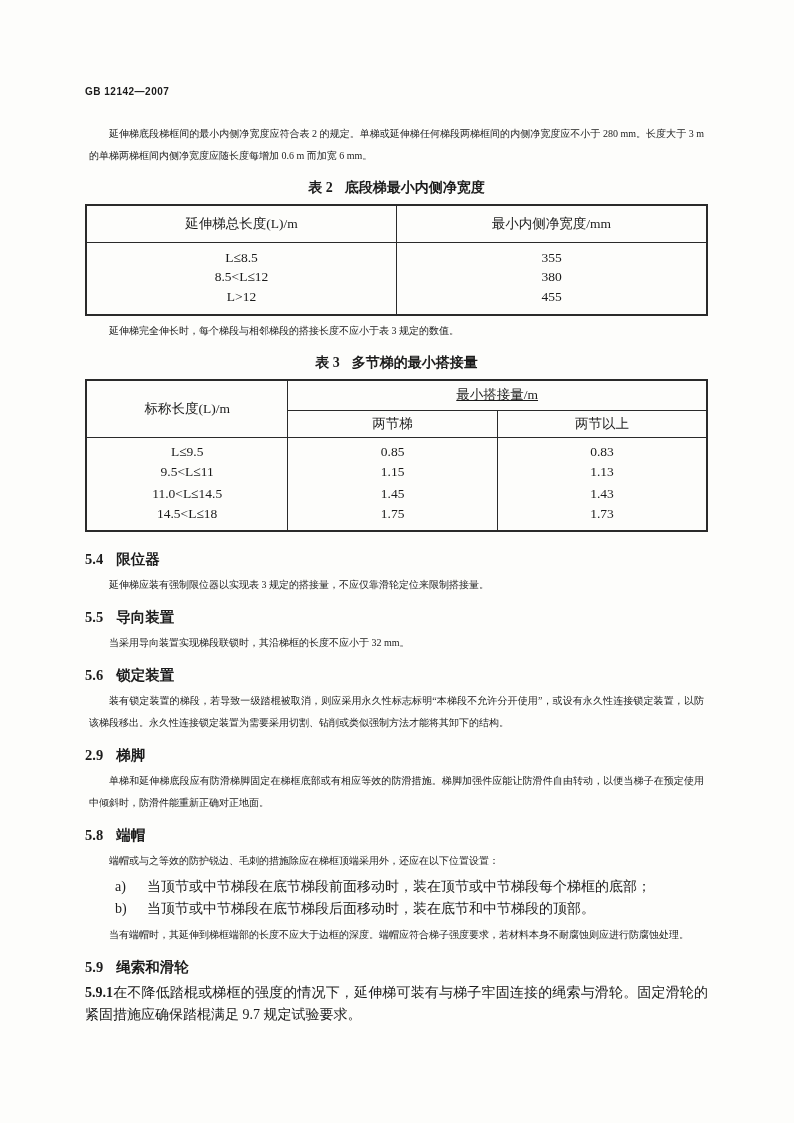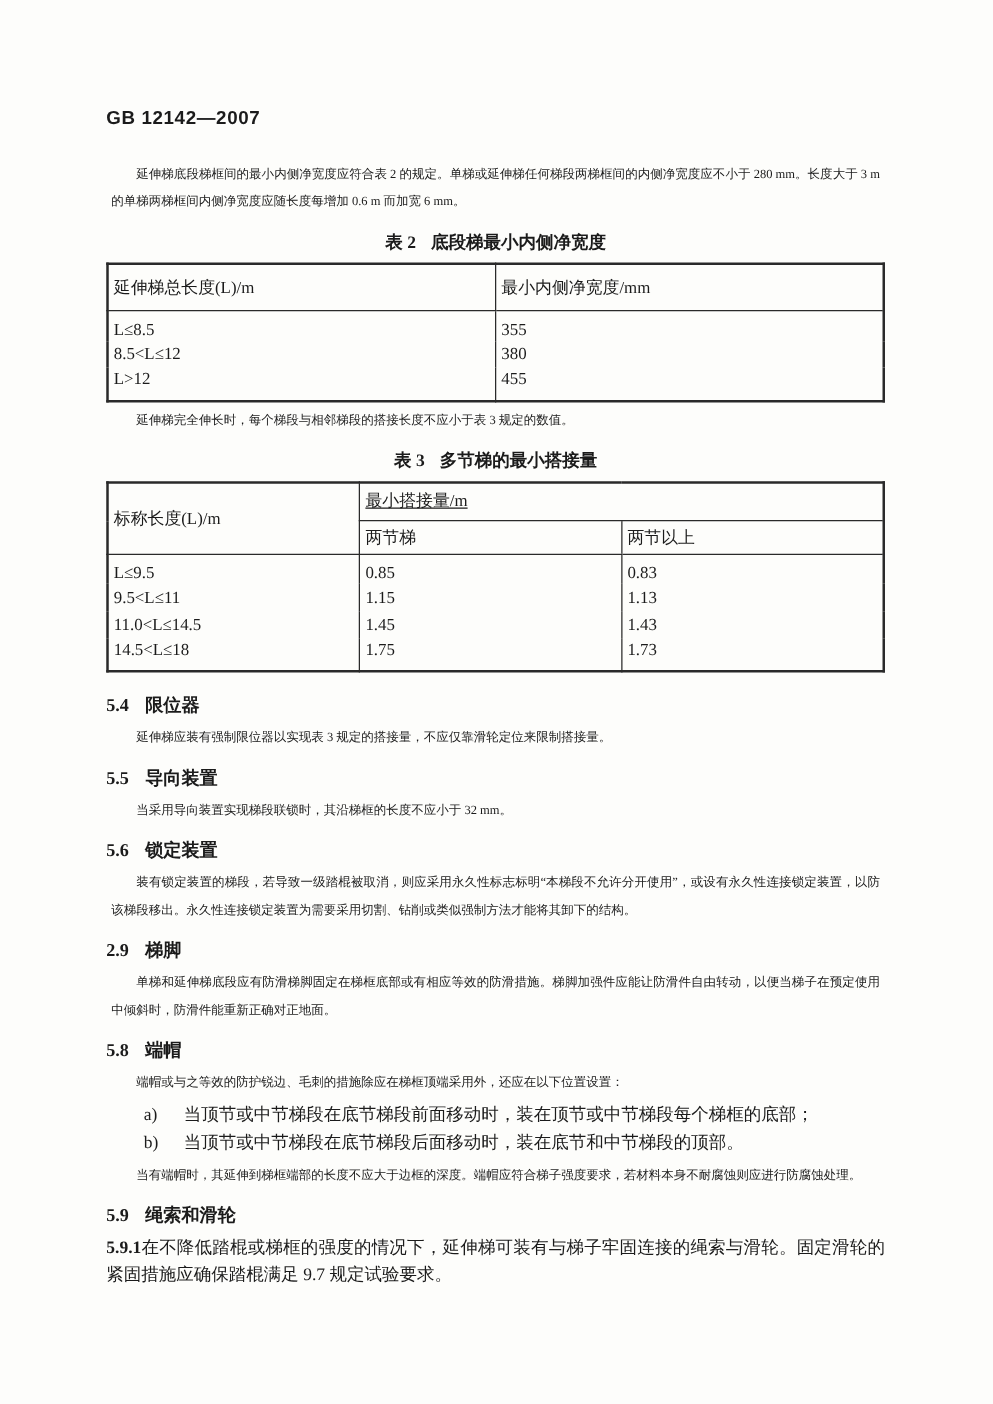"GB 12142—2007" .doc-header { font-size: 15px -> 10px }
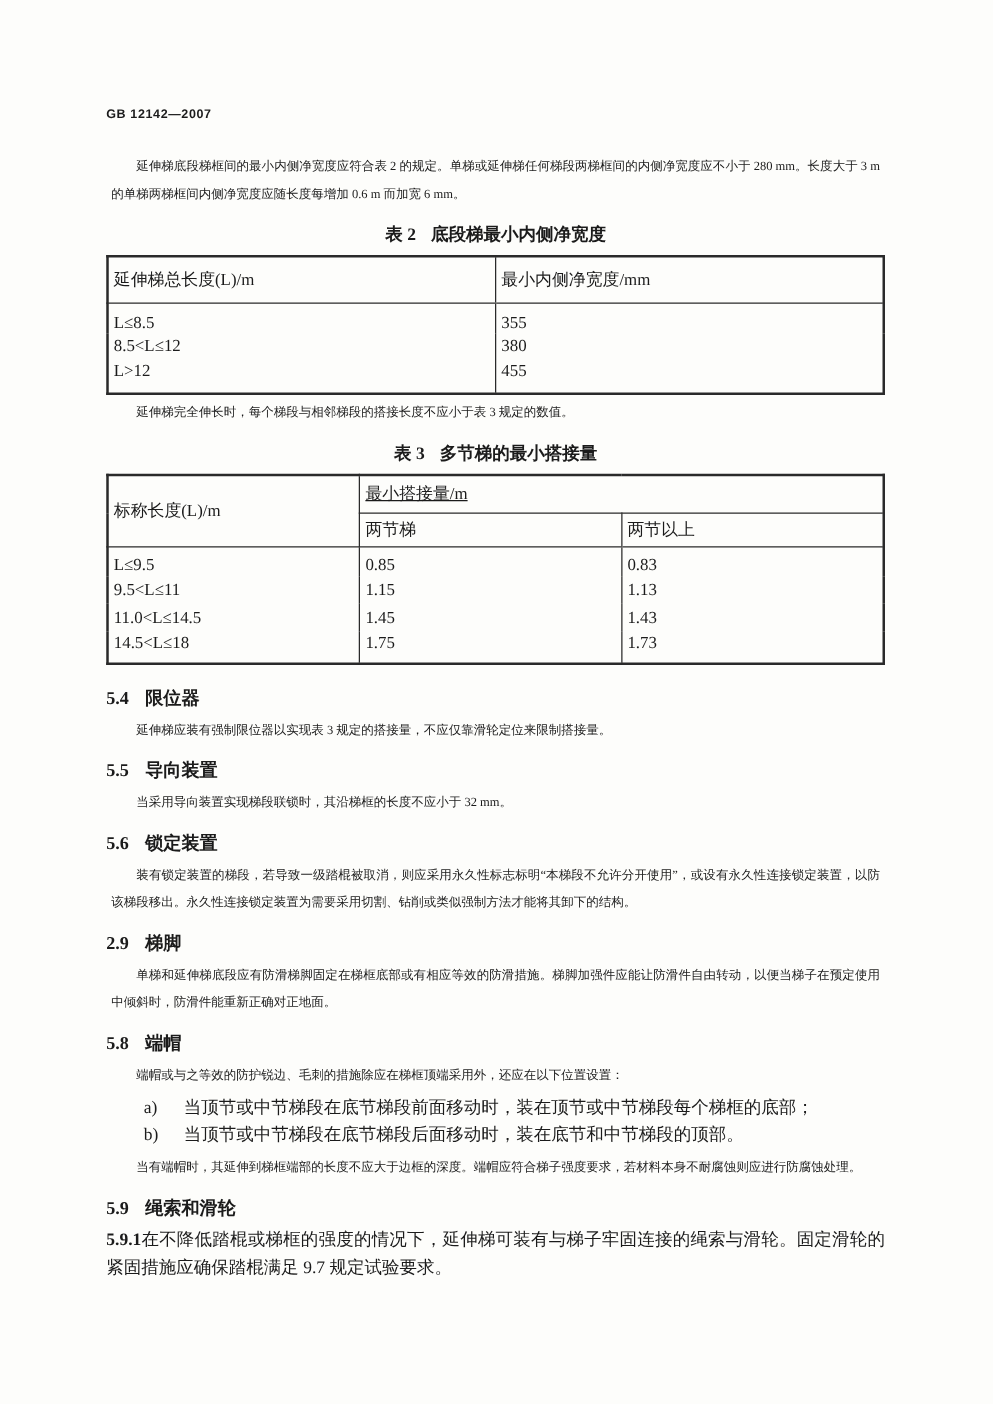"延伸梯总长度(L)/m" table.std th, table.std td { text-align: left -> center }
